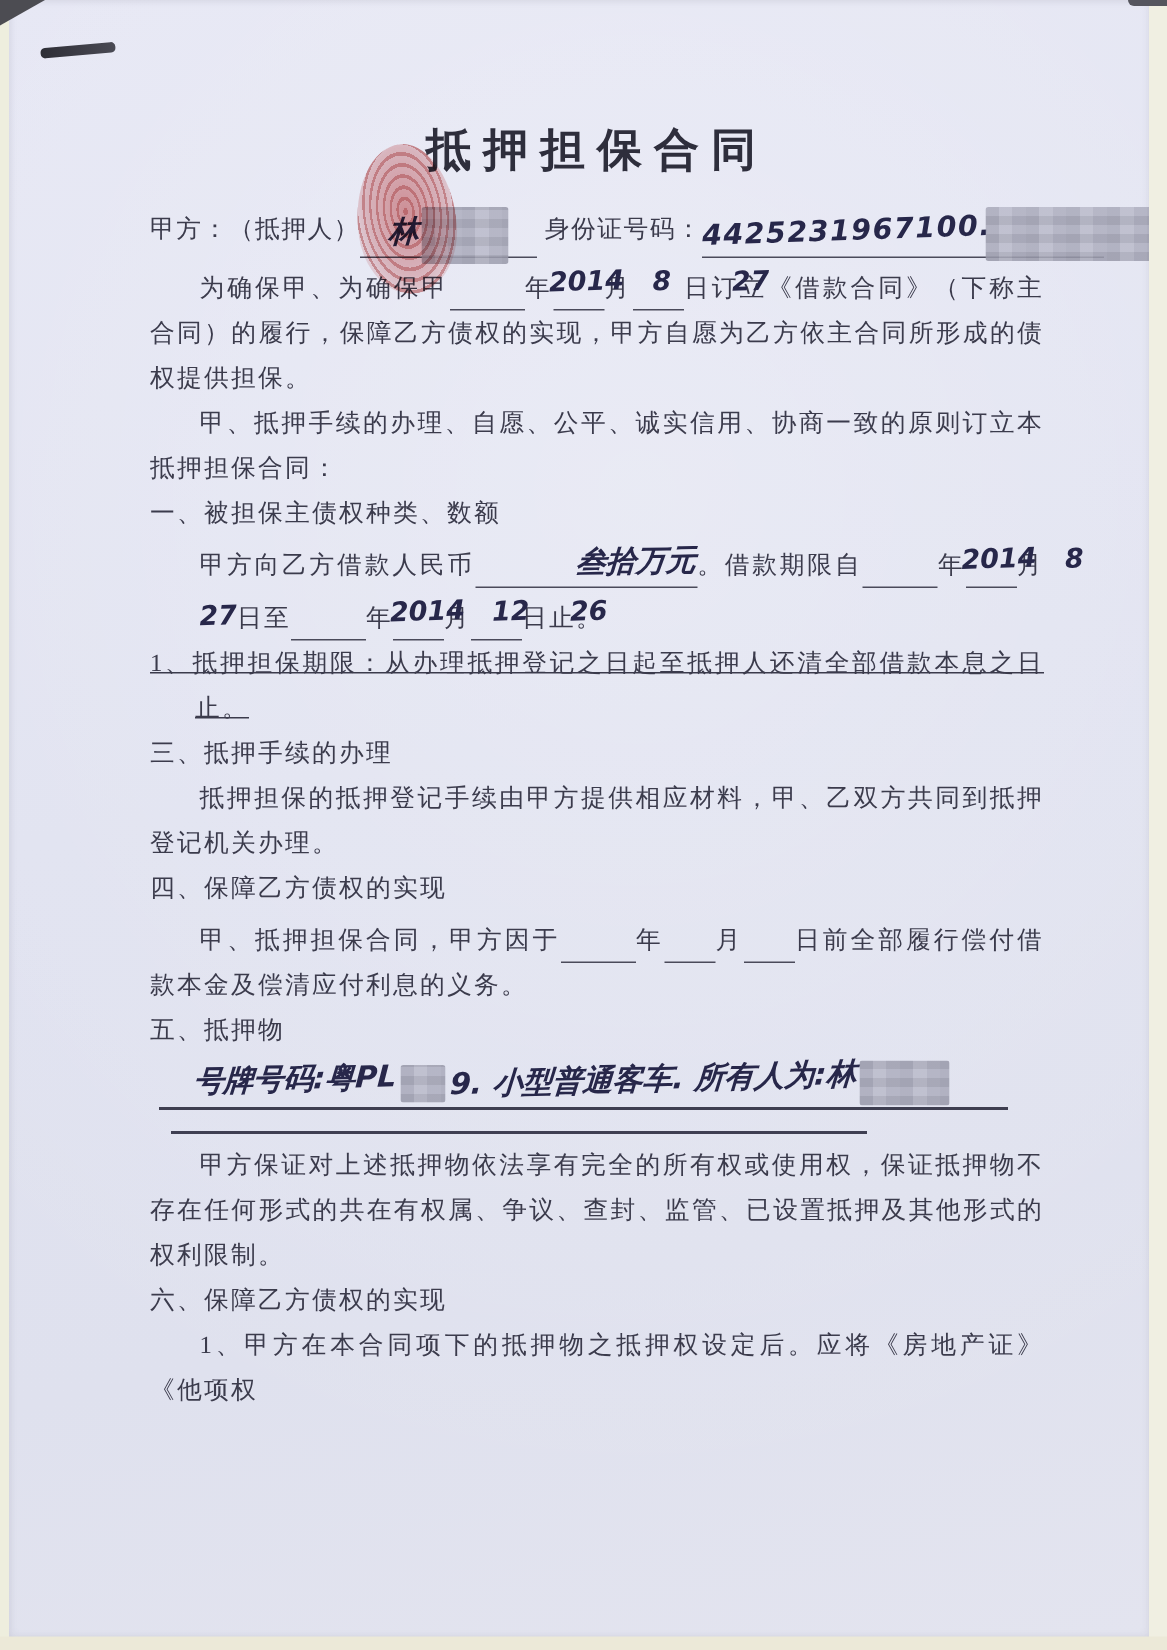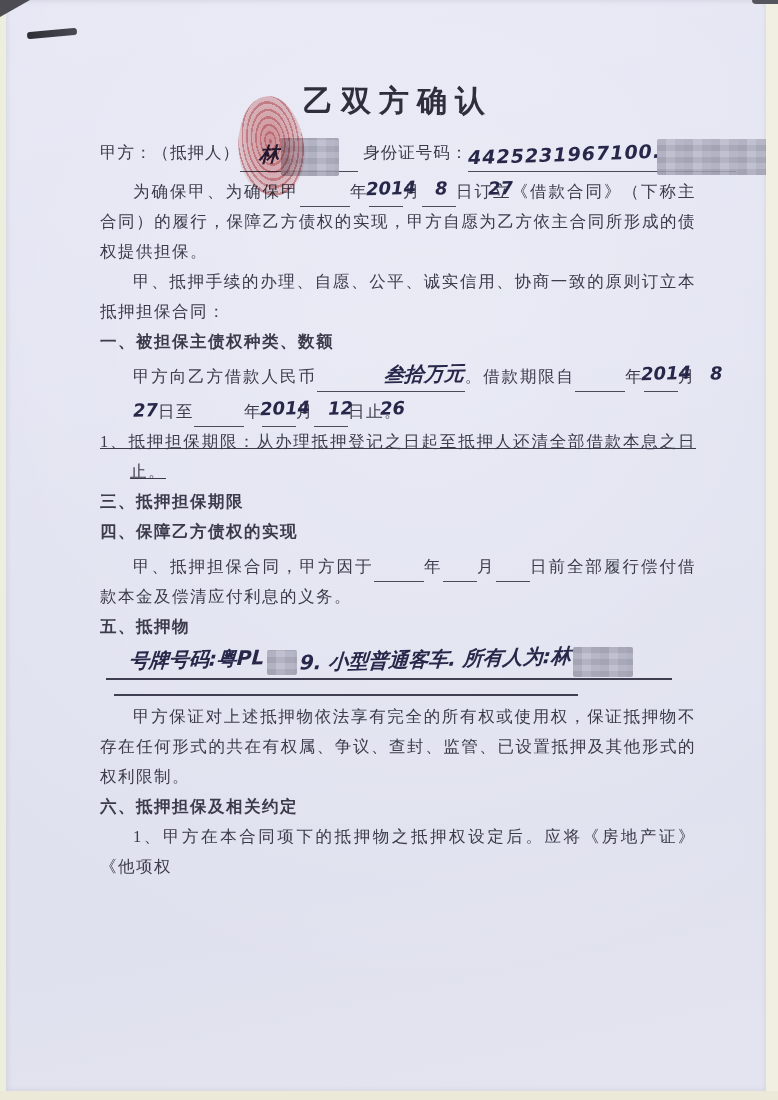"乙双方确认" h1.title { text: 乙双方确认 -> 抵押担保合同 }
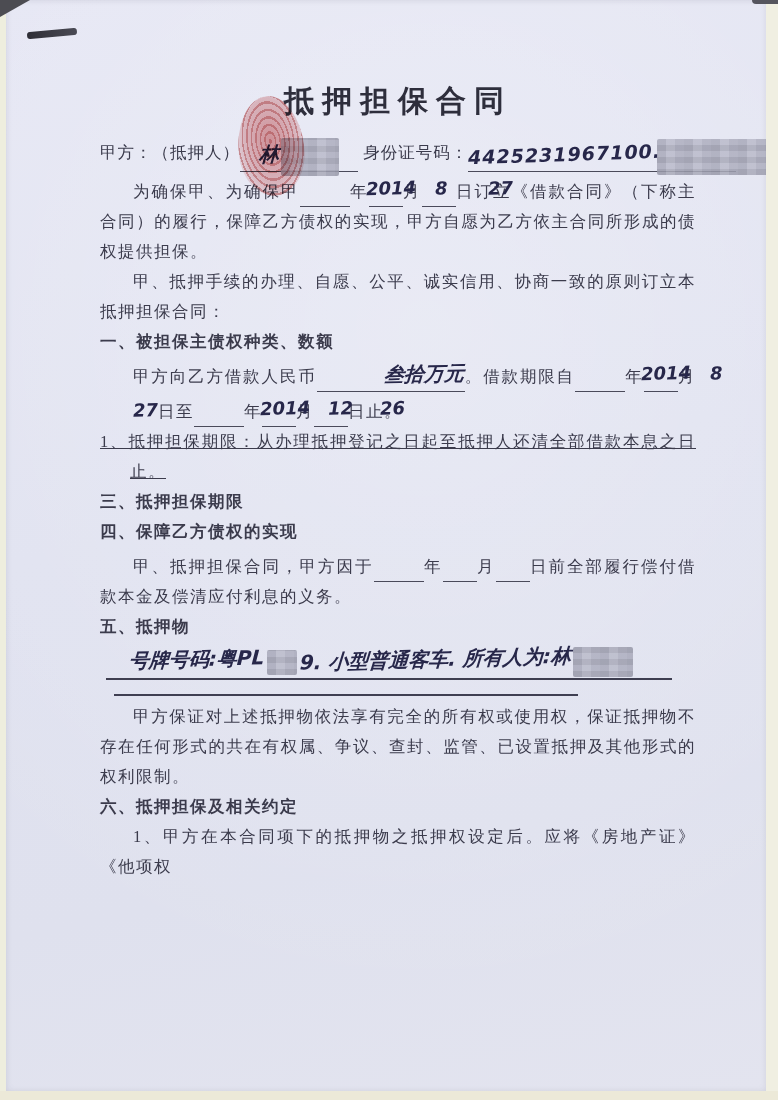"一、被担保主债权种类、数额" .heading { font-weight: bold -> normal }
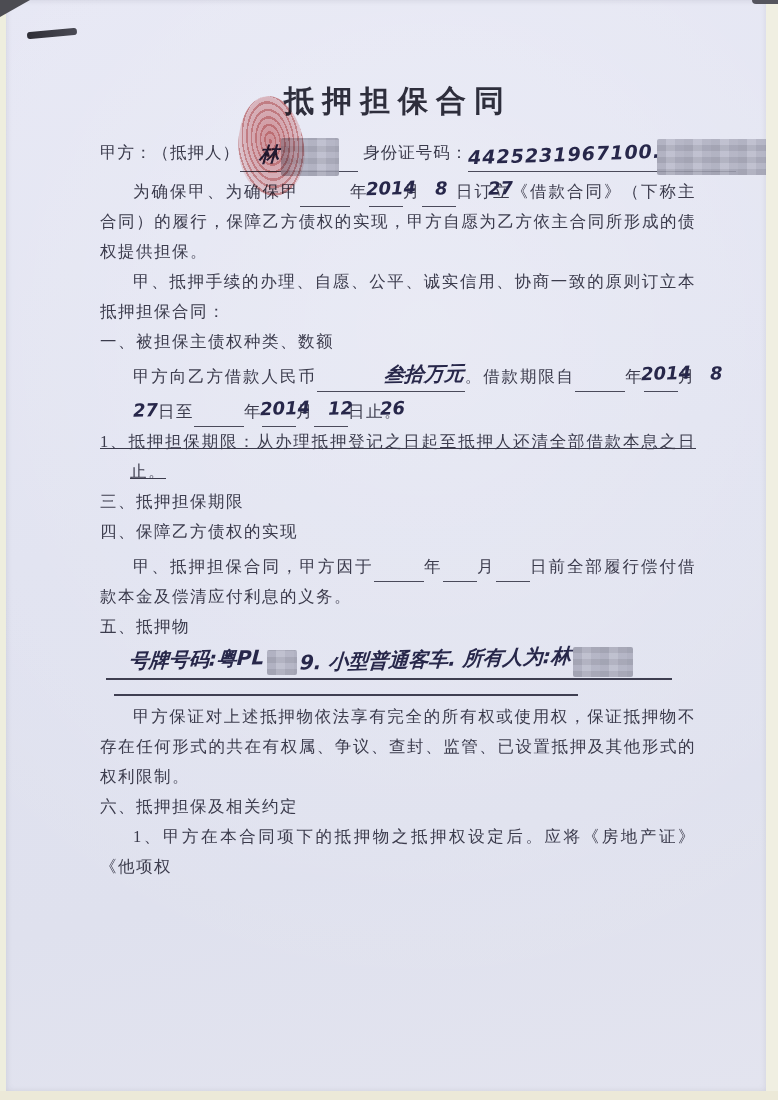"三、抵押担保期限" p.heading { text: 担保期限 -> 手续的办理 }
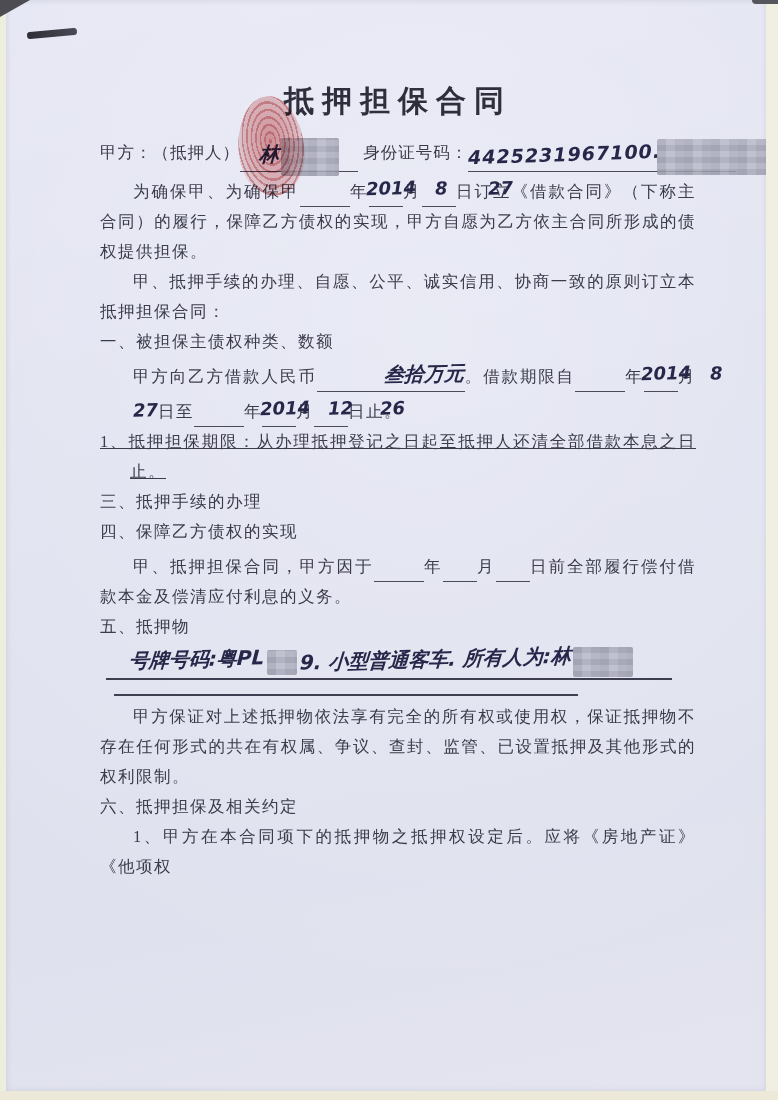"抵押担保的抵押登记手续由甲方提供相应材料，甲、乙双方共同到抵押登记机关办理。" p.indent { html: none -> <p>抵押担保的抵押登记手续由甲方提供相应材料，甲、乙双方共同到抵押登记机关办理。</p> }
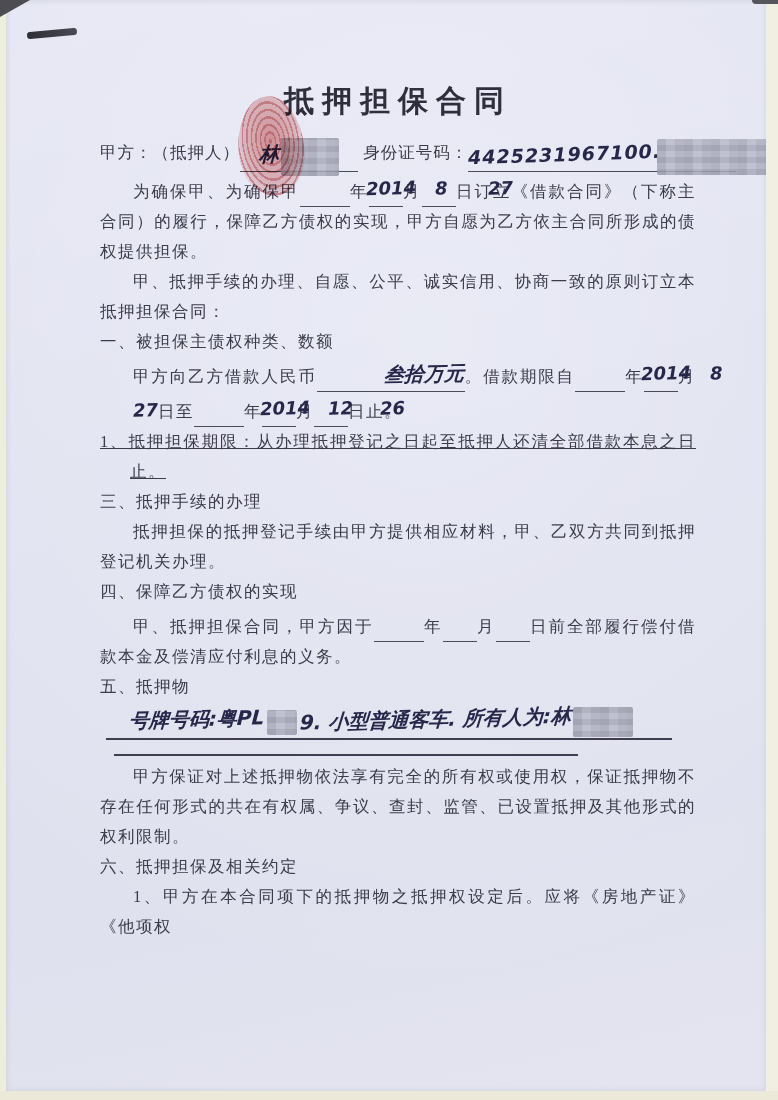"六、抵押担保及相关约定" p.heading { text: 抵押担保及相关约定 -> 保障乙方债权的实现 }
